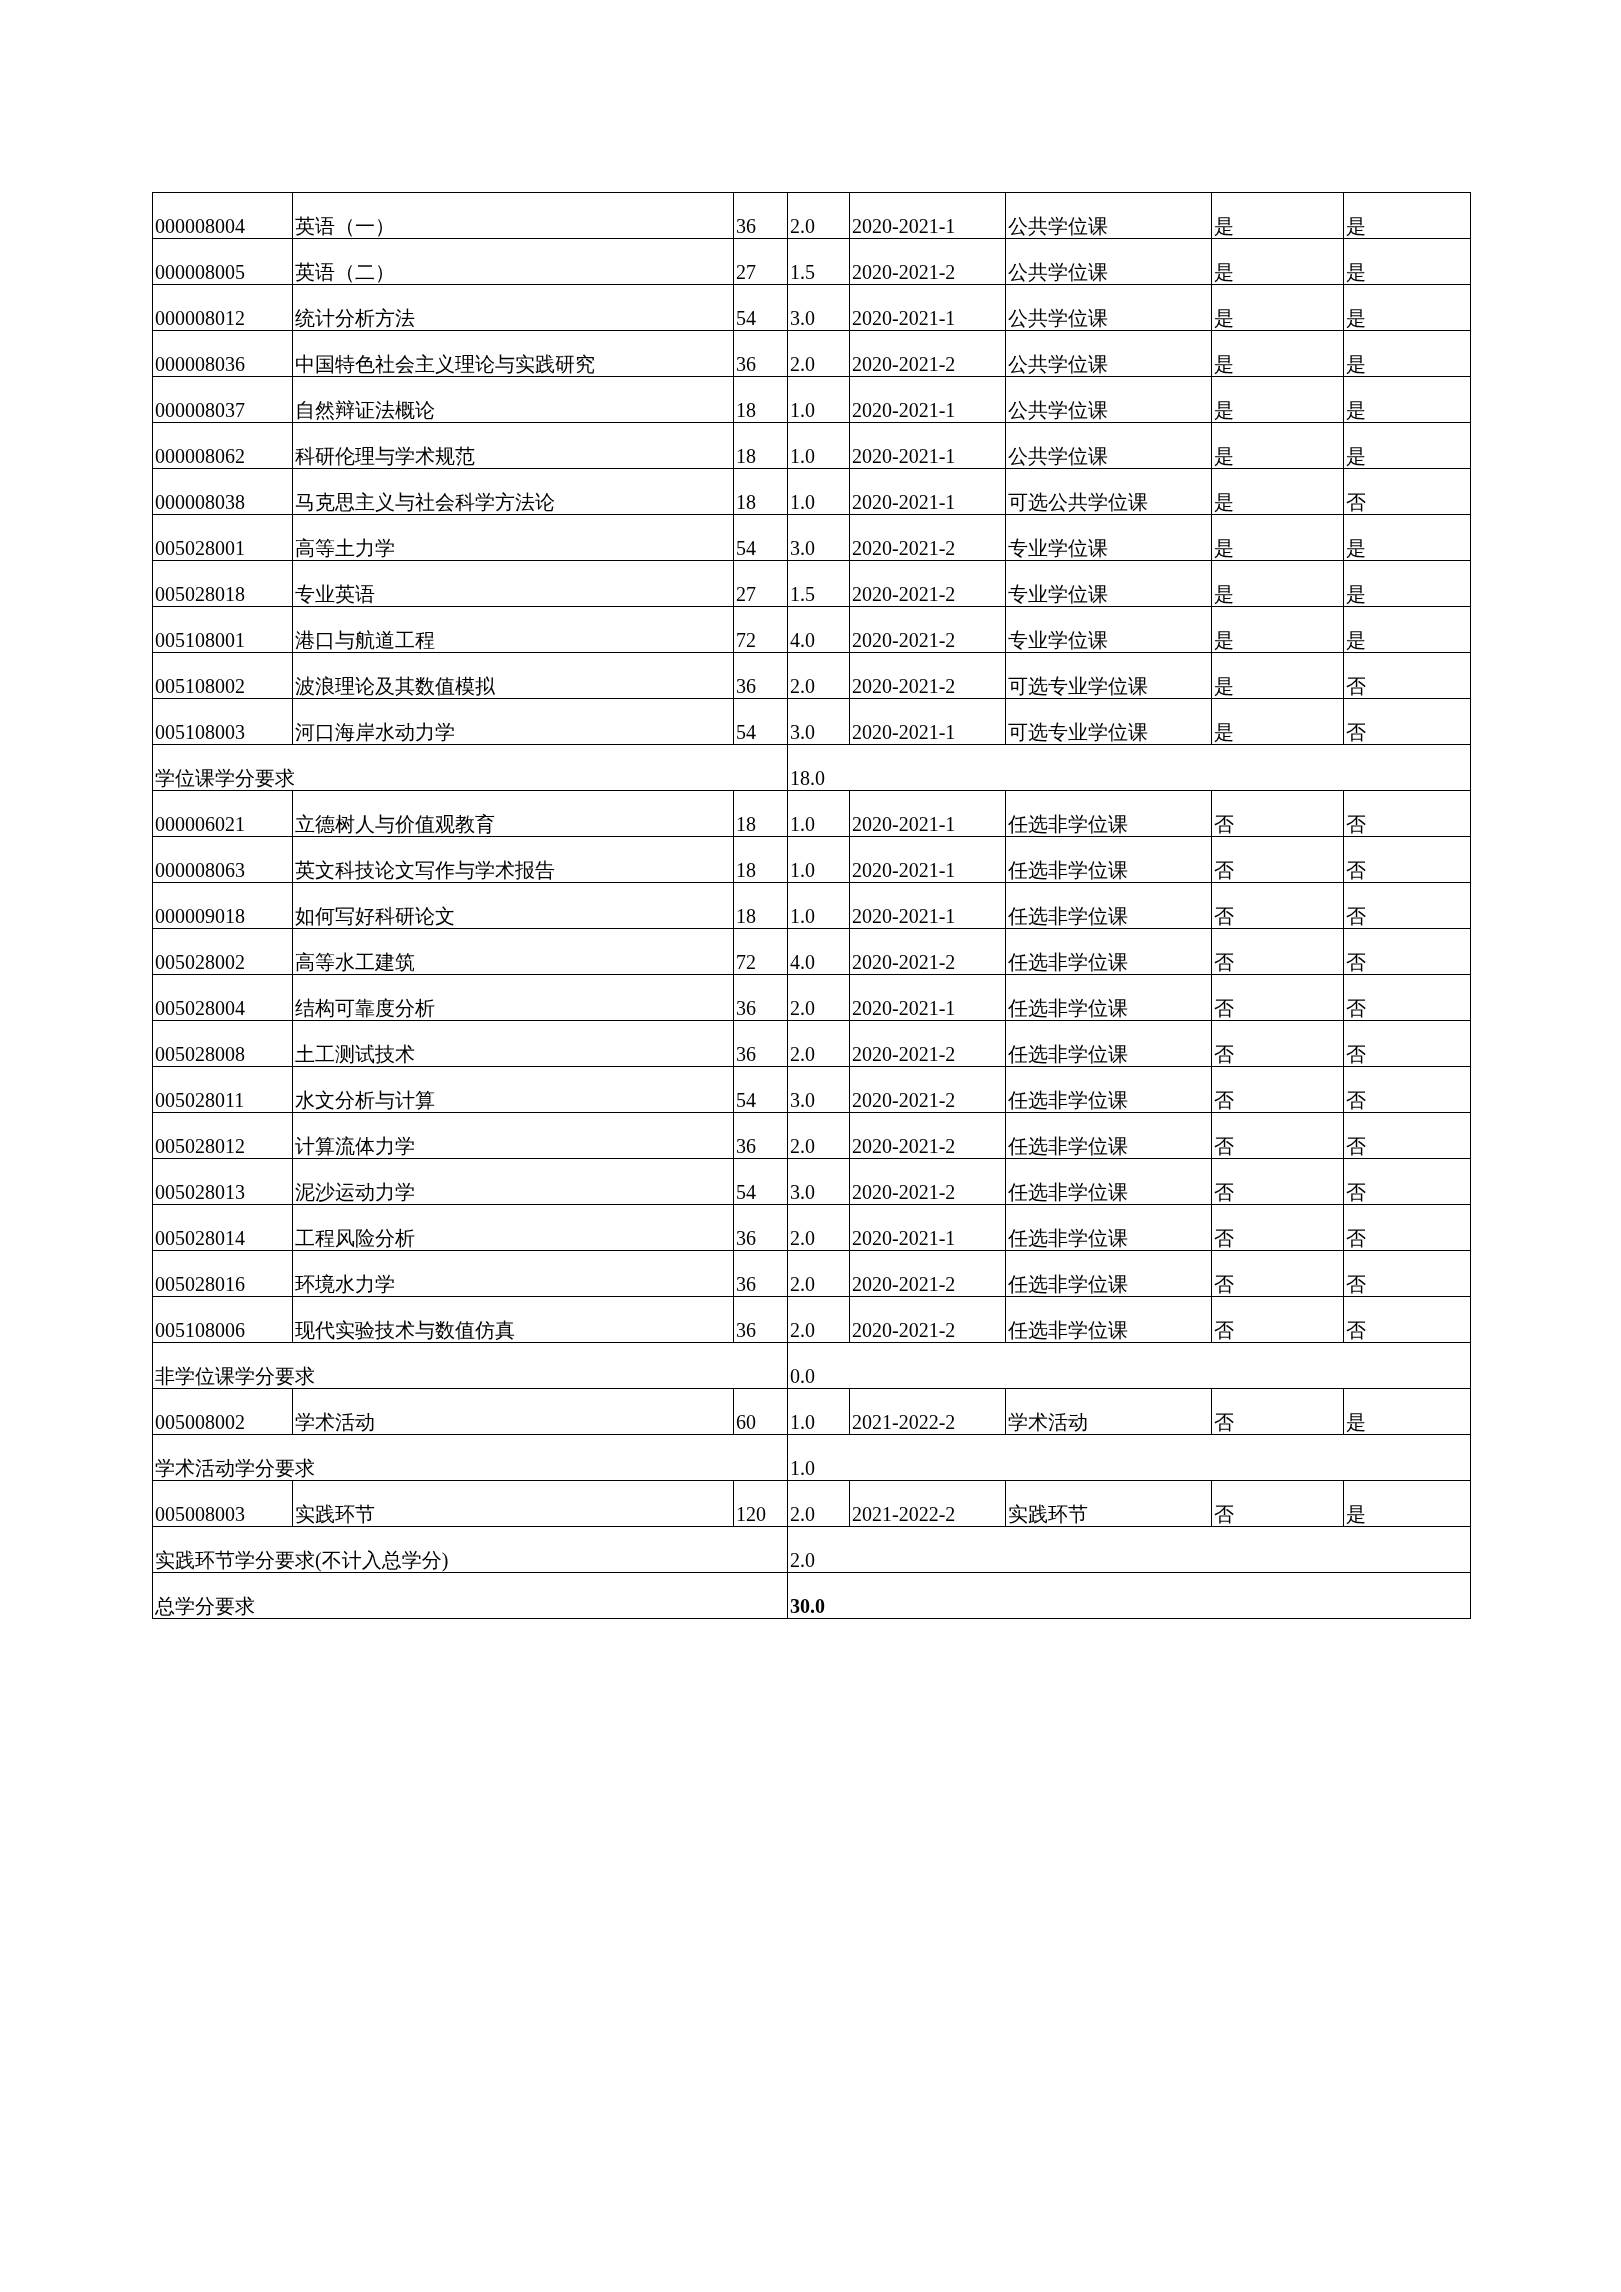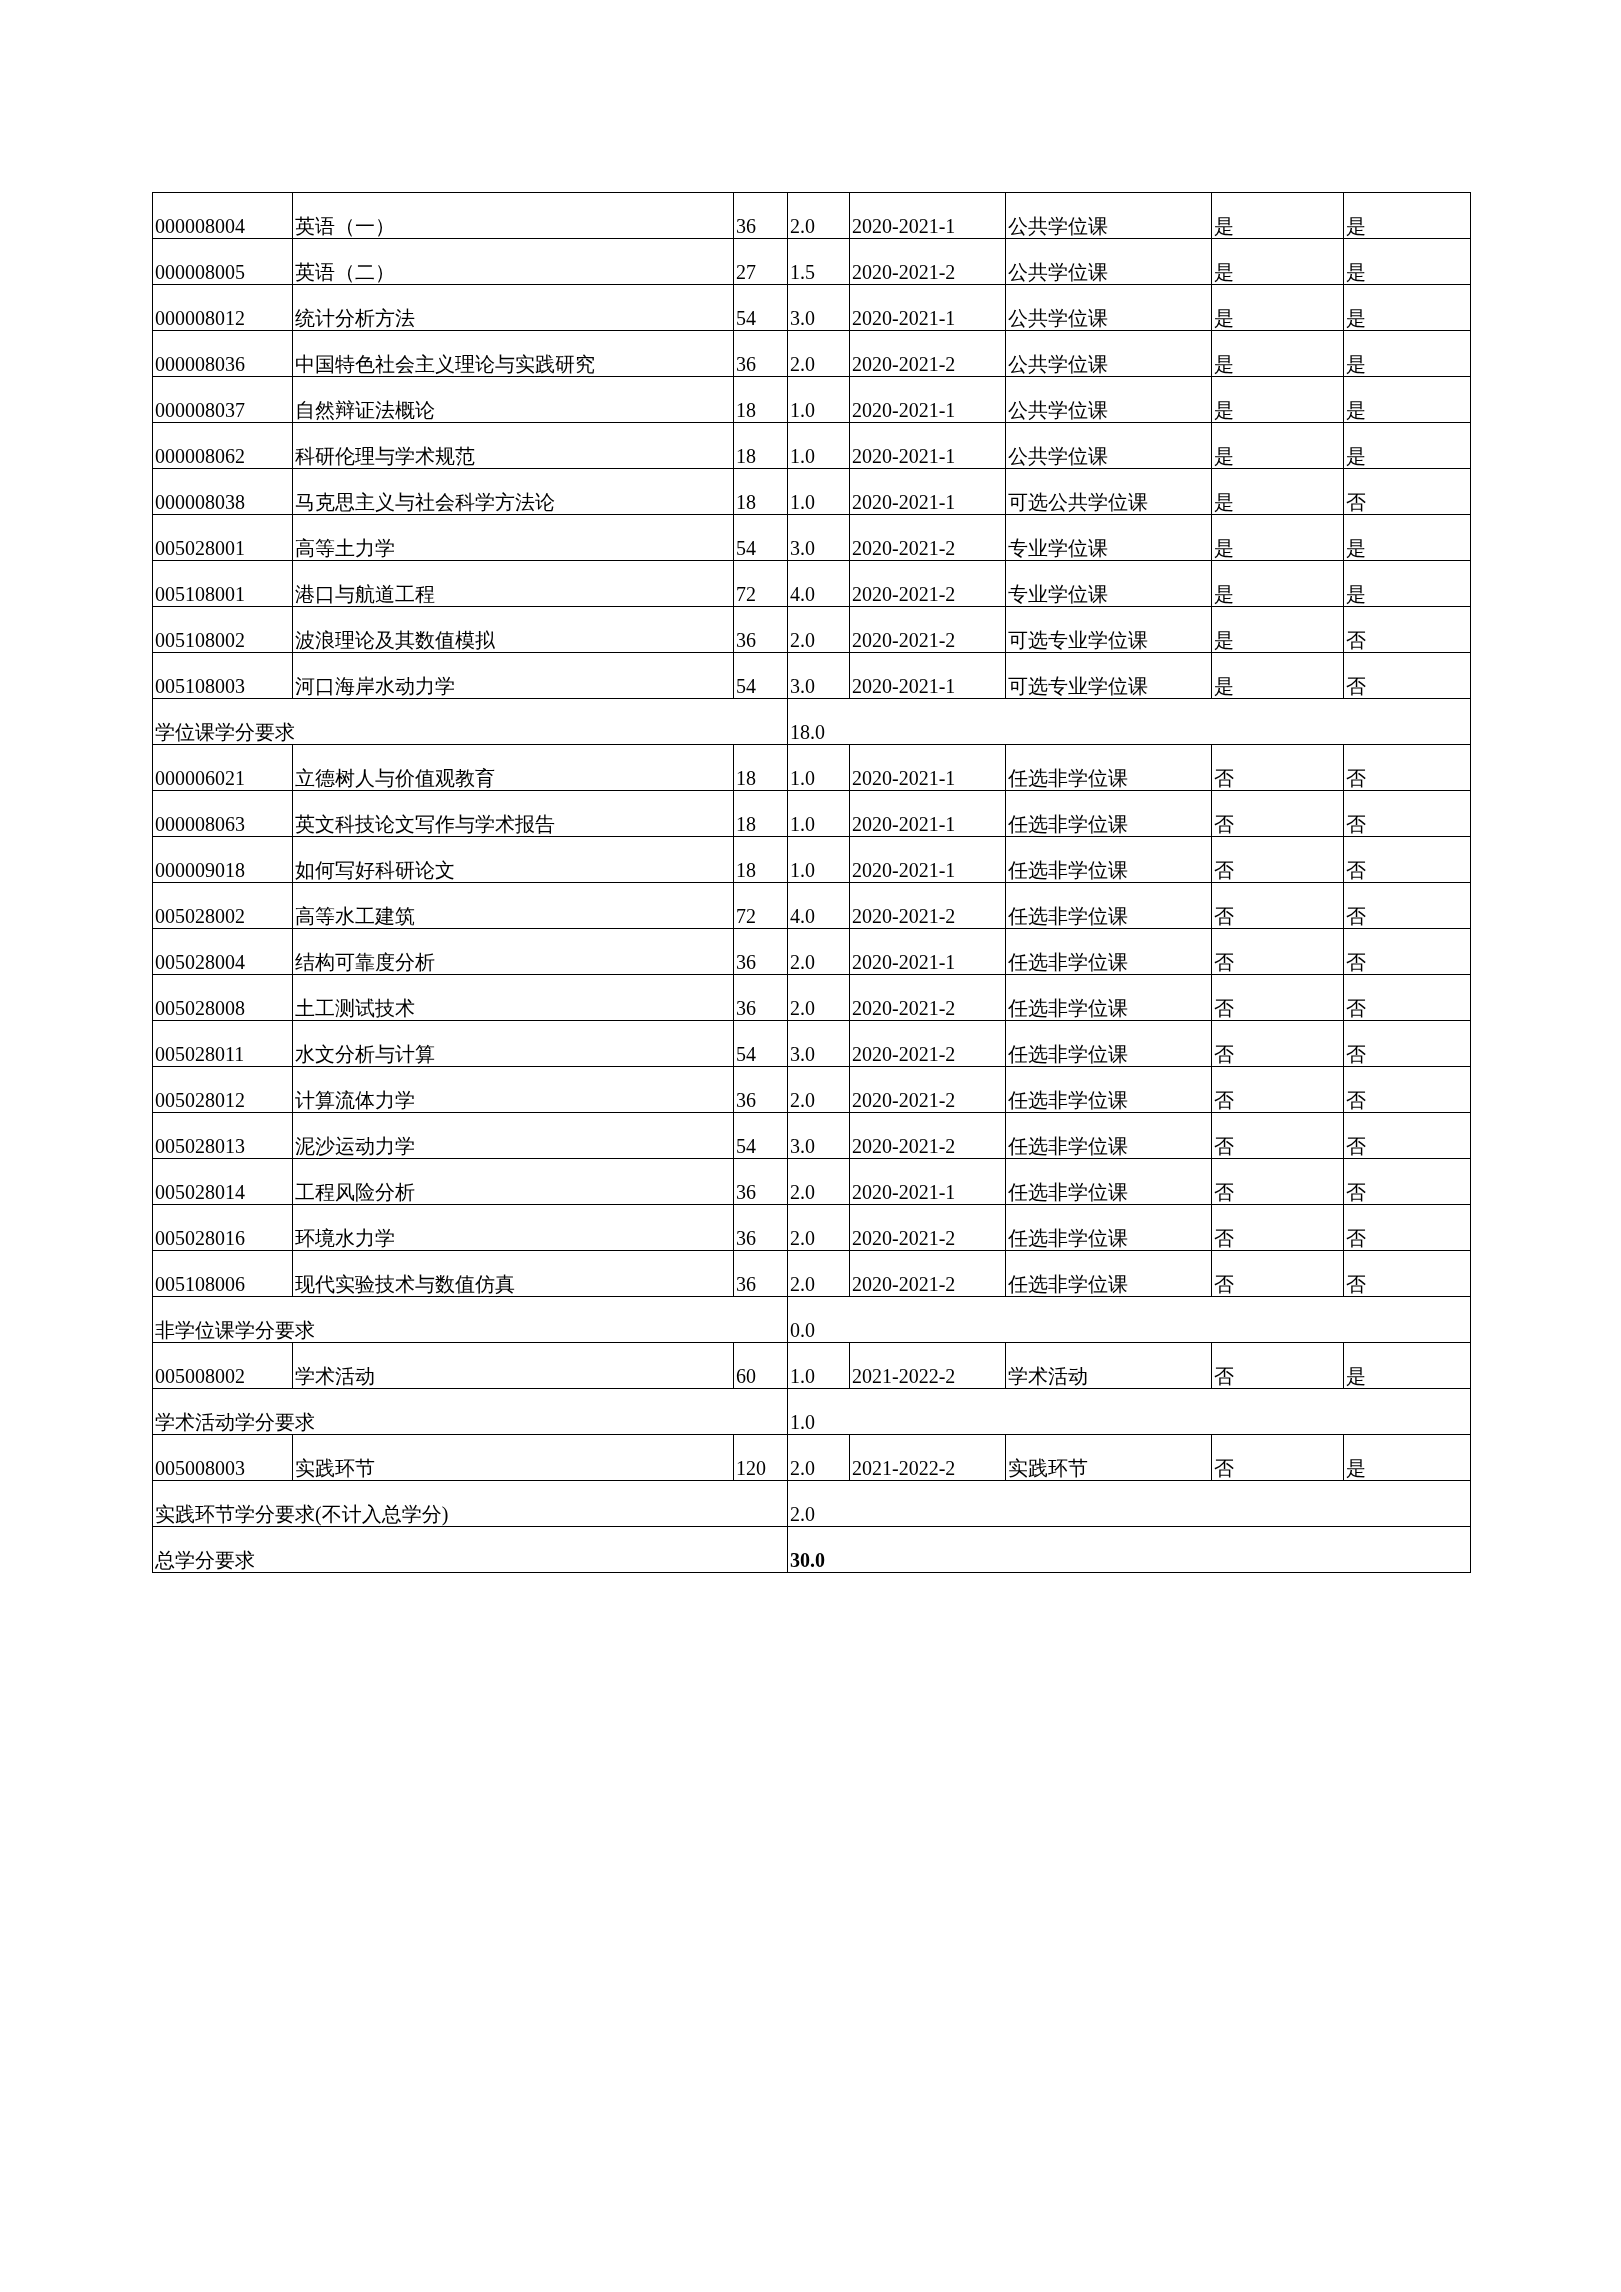"005028018" tr { html: none -> <tr> <td>005028018</td> <td>专业英语</td> <td>27</td> <td>1.5</td> <td>2020-2021-2</td> <td>专业学位课</td> <td>是</td> <td>是</td> </tr> }
